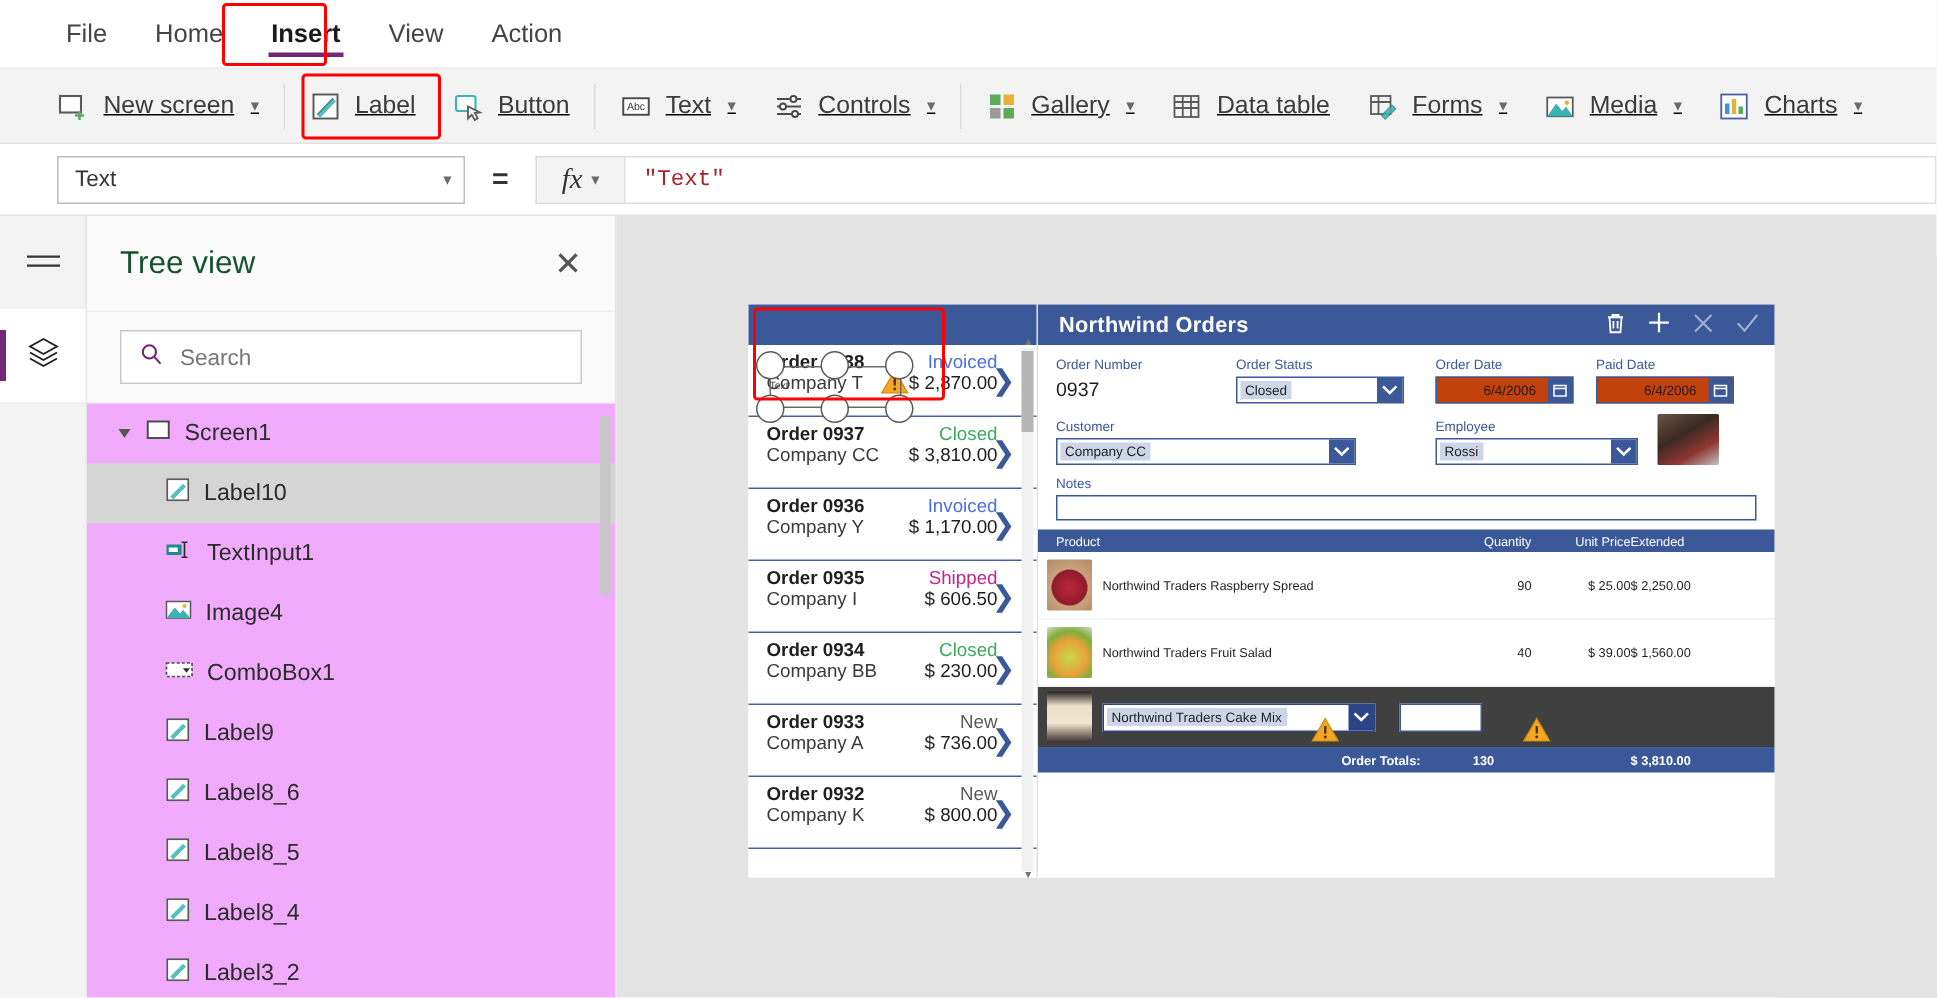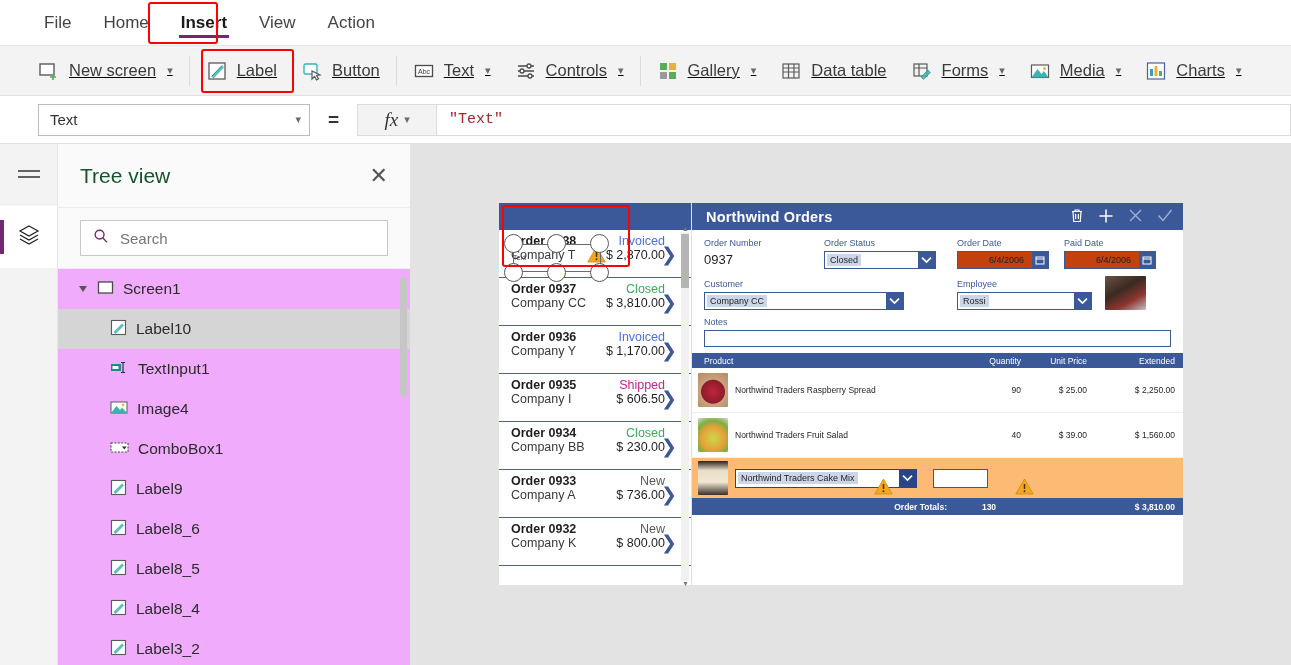"fx" .fx-btn { width: 80px -> 60px }
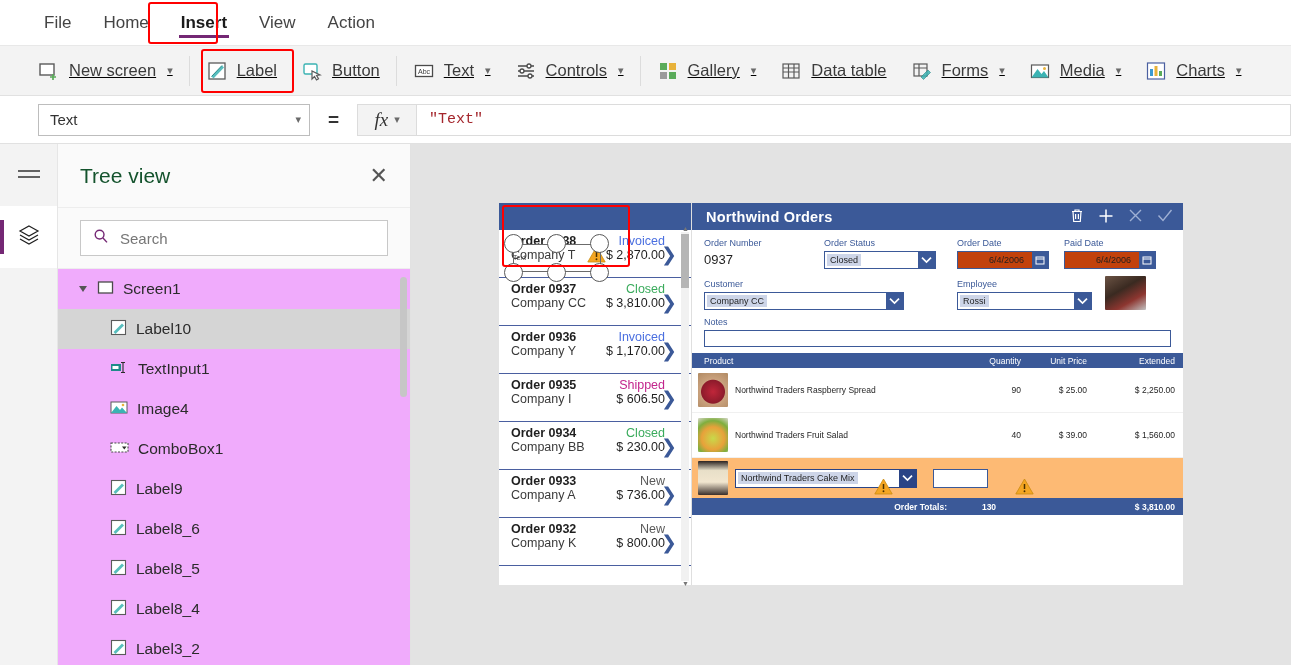"Extended" .c-ext { text-align: right -> none }
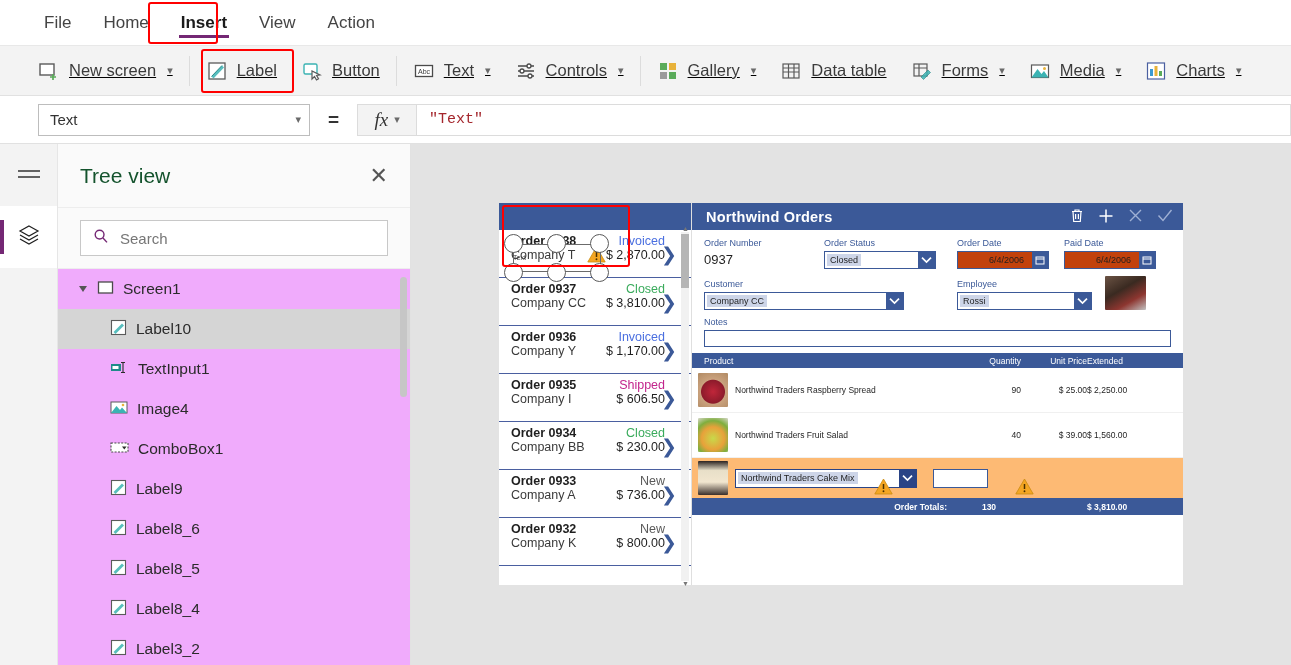"Northwind Traders Cake Mix" .ptfoot-row { background: #fdba74 -> #404040 }
